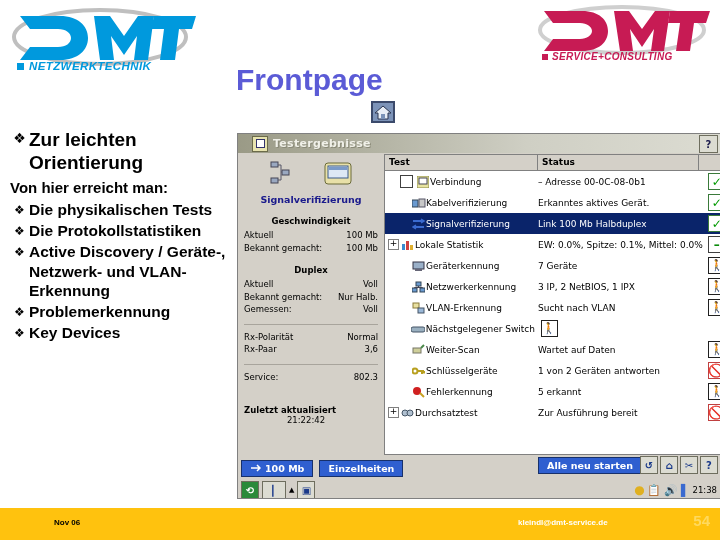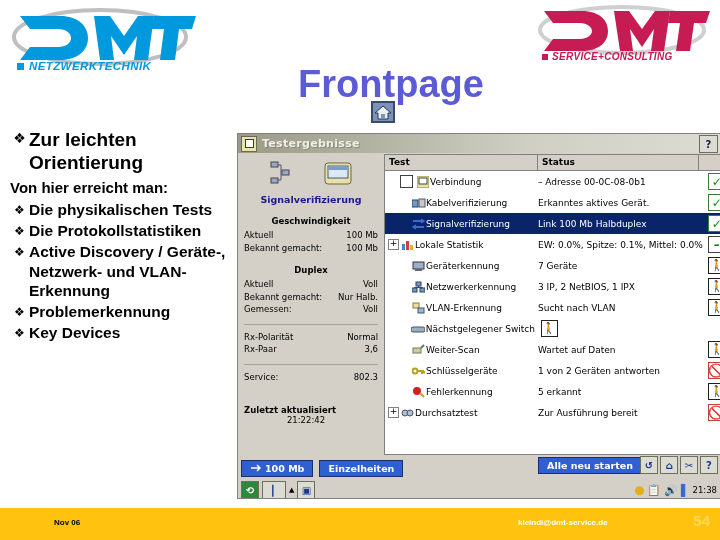"Frontpage" .slide-title { font-size: 38px -> 30px; text-align: center -> none }
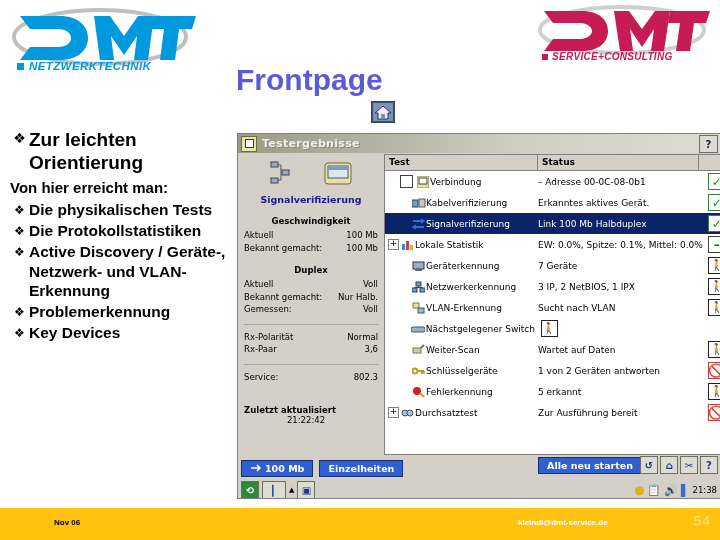"Testergebnisse" .titlebar { padding: 0 3px -> 0 14px }
